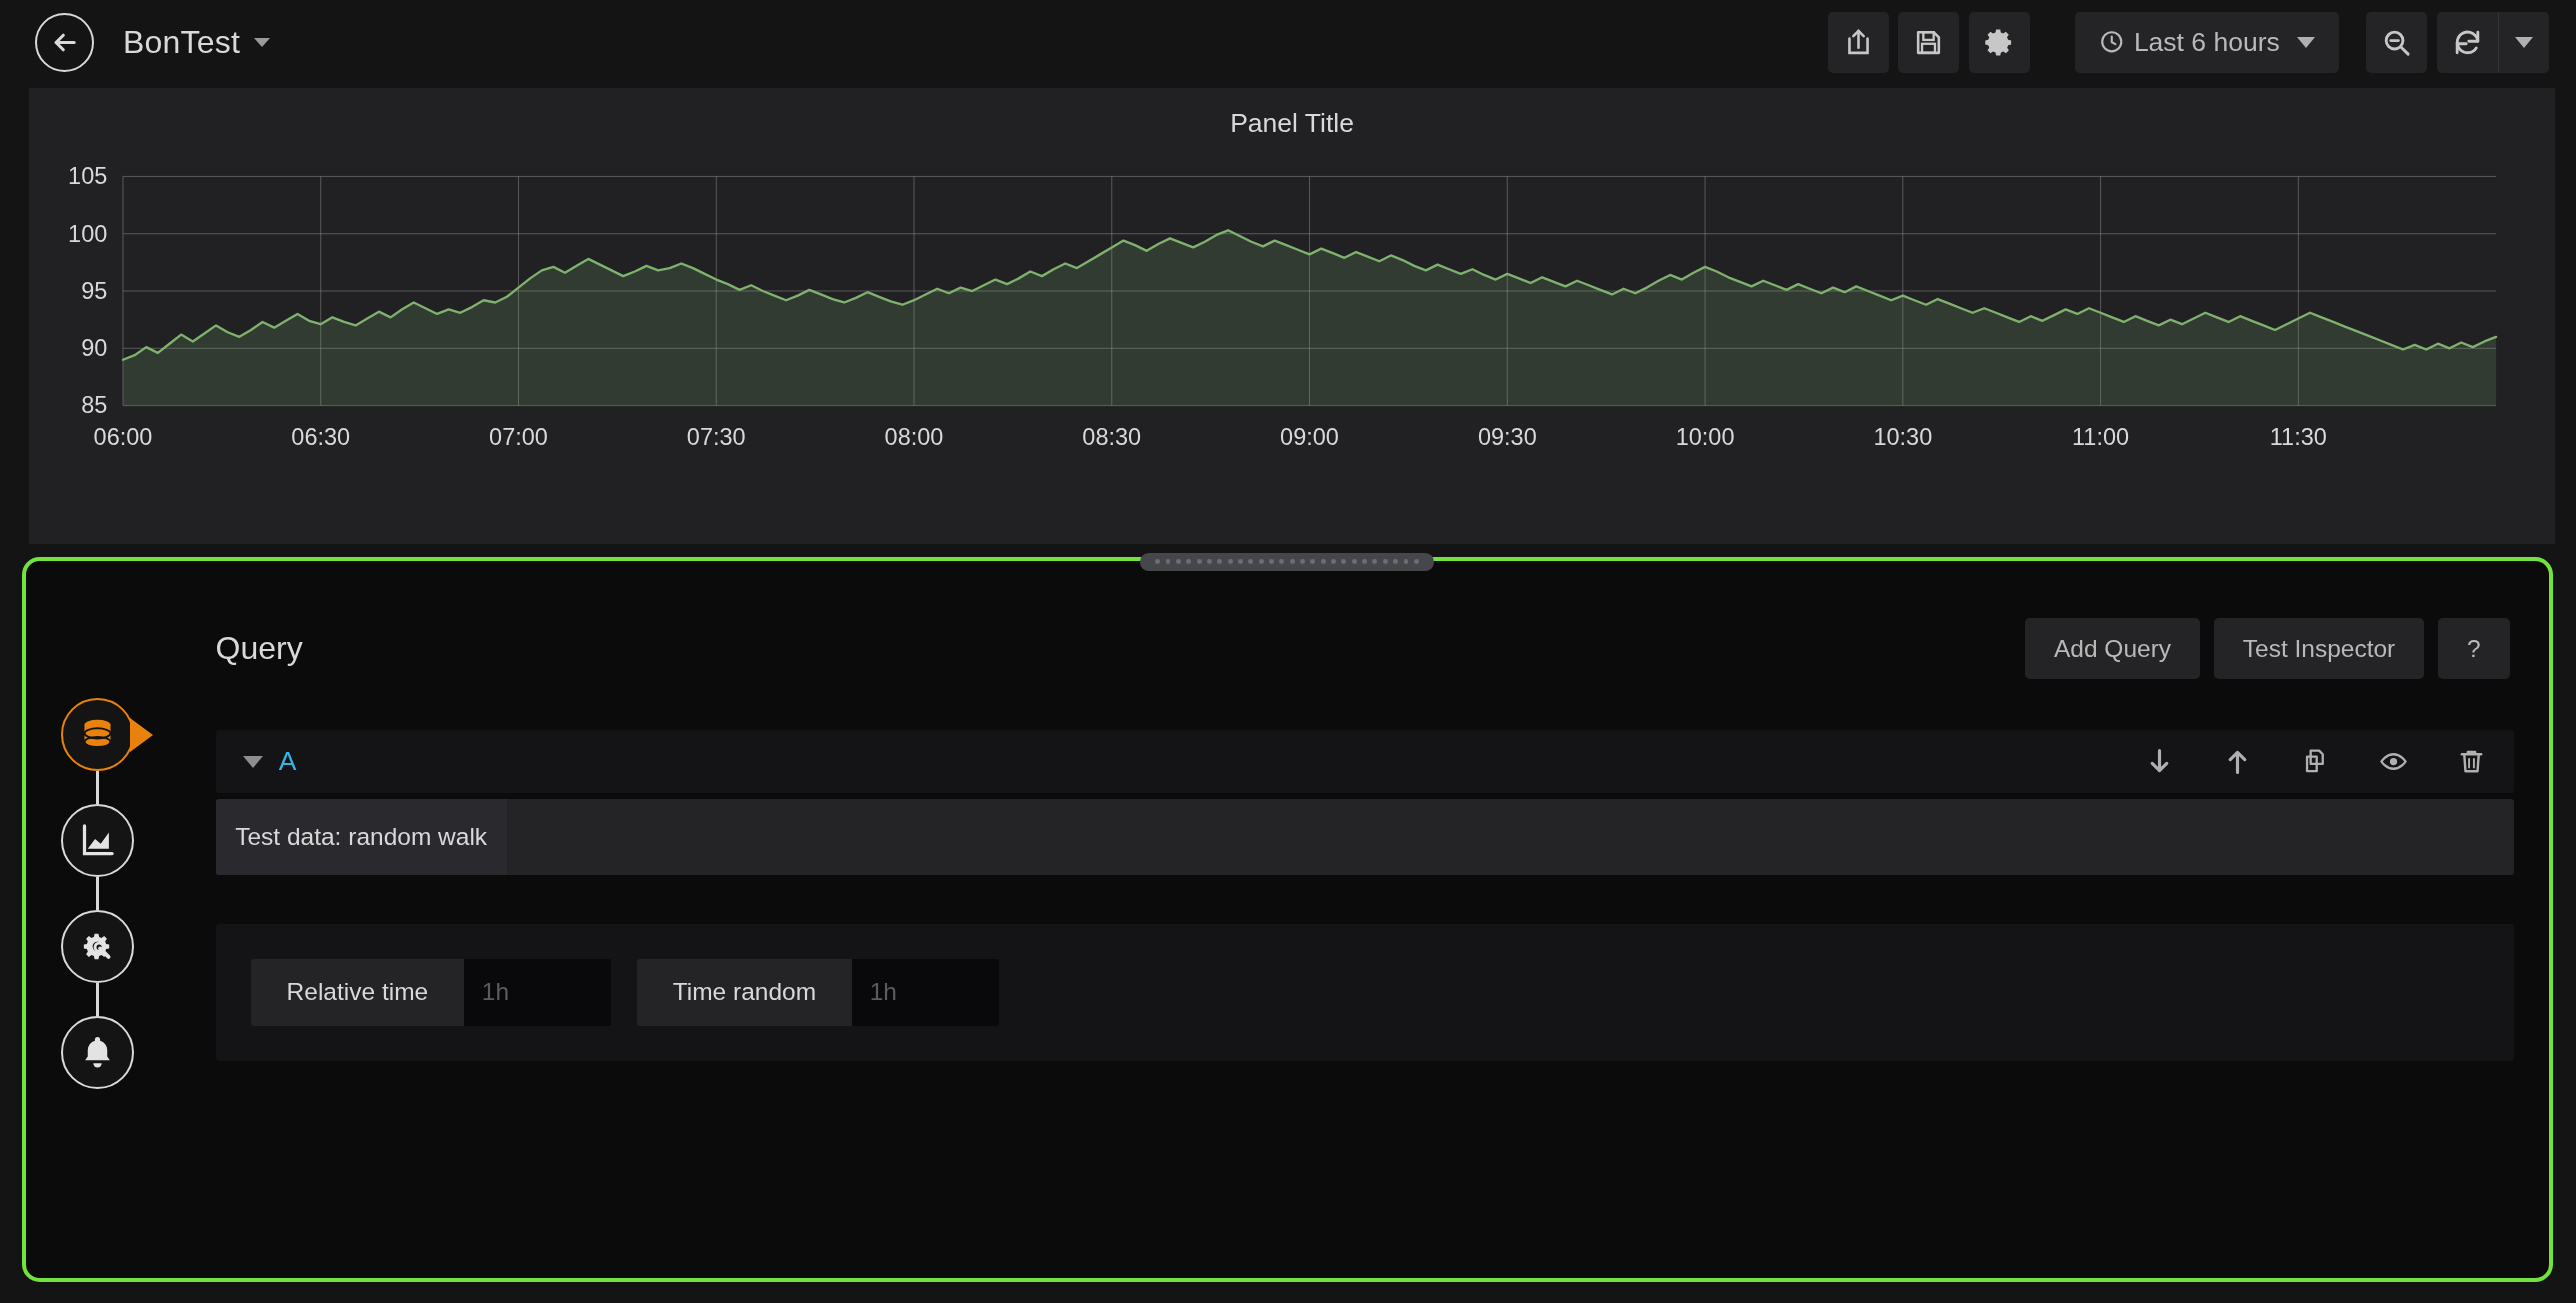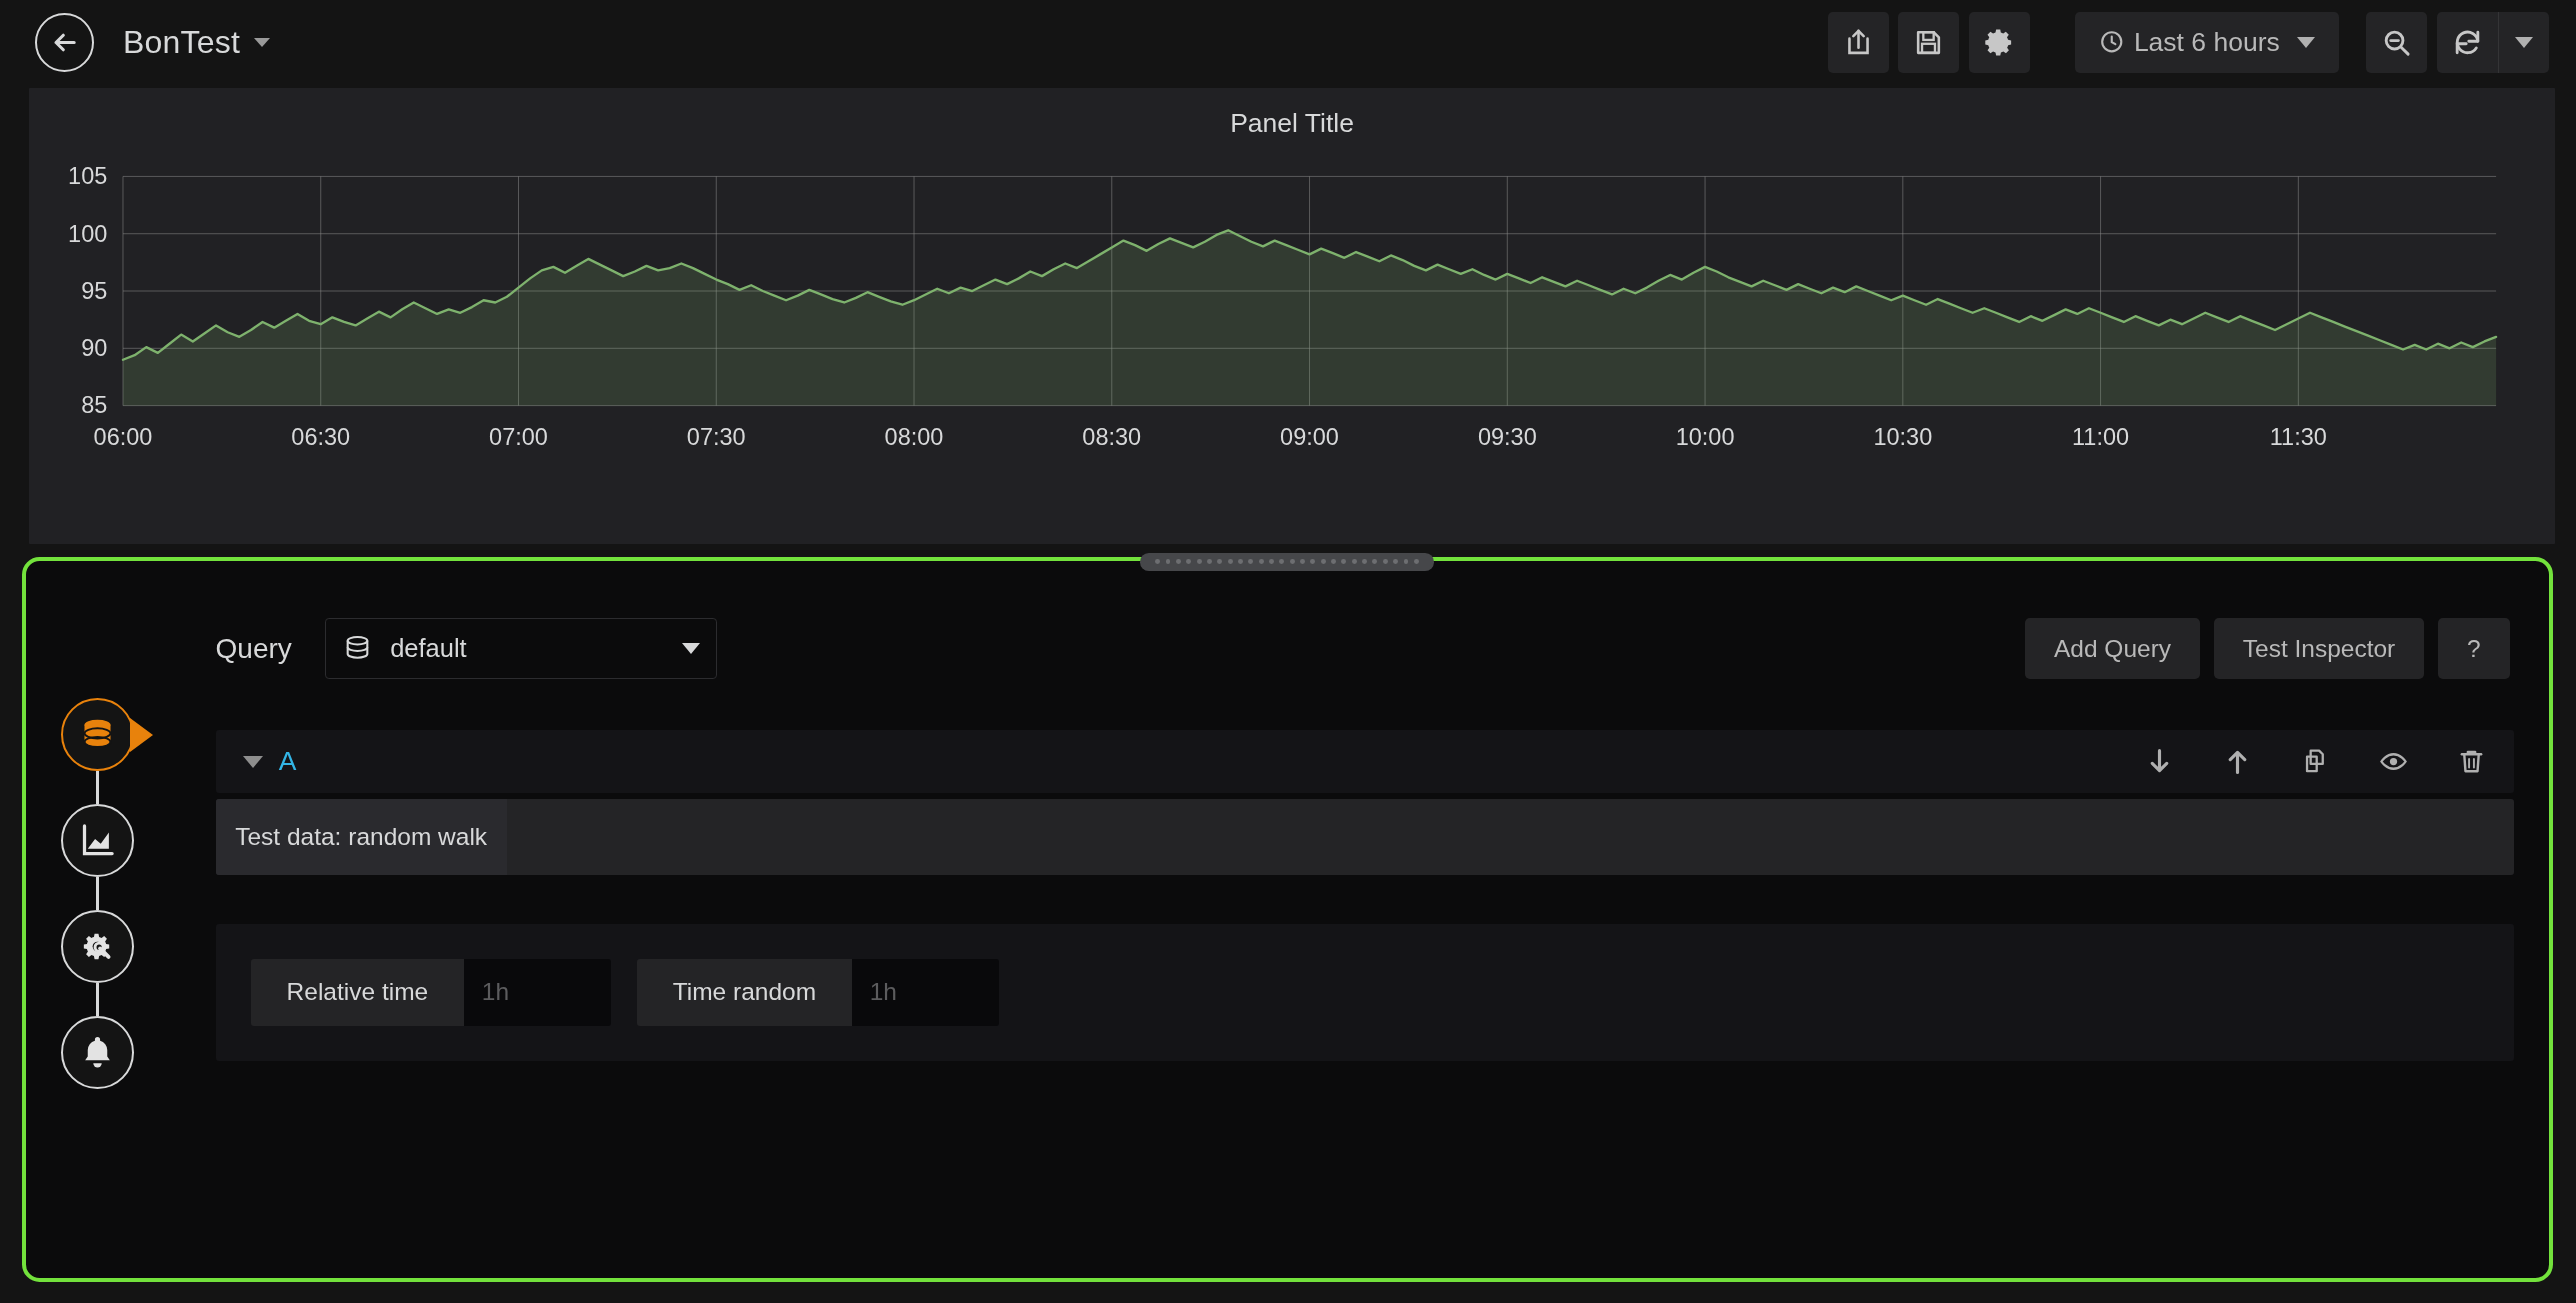"Query" #query-label { font-size: 28px -> 32px }
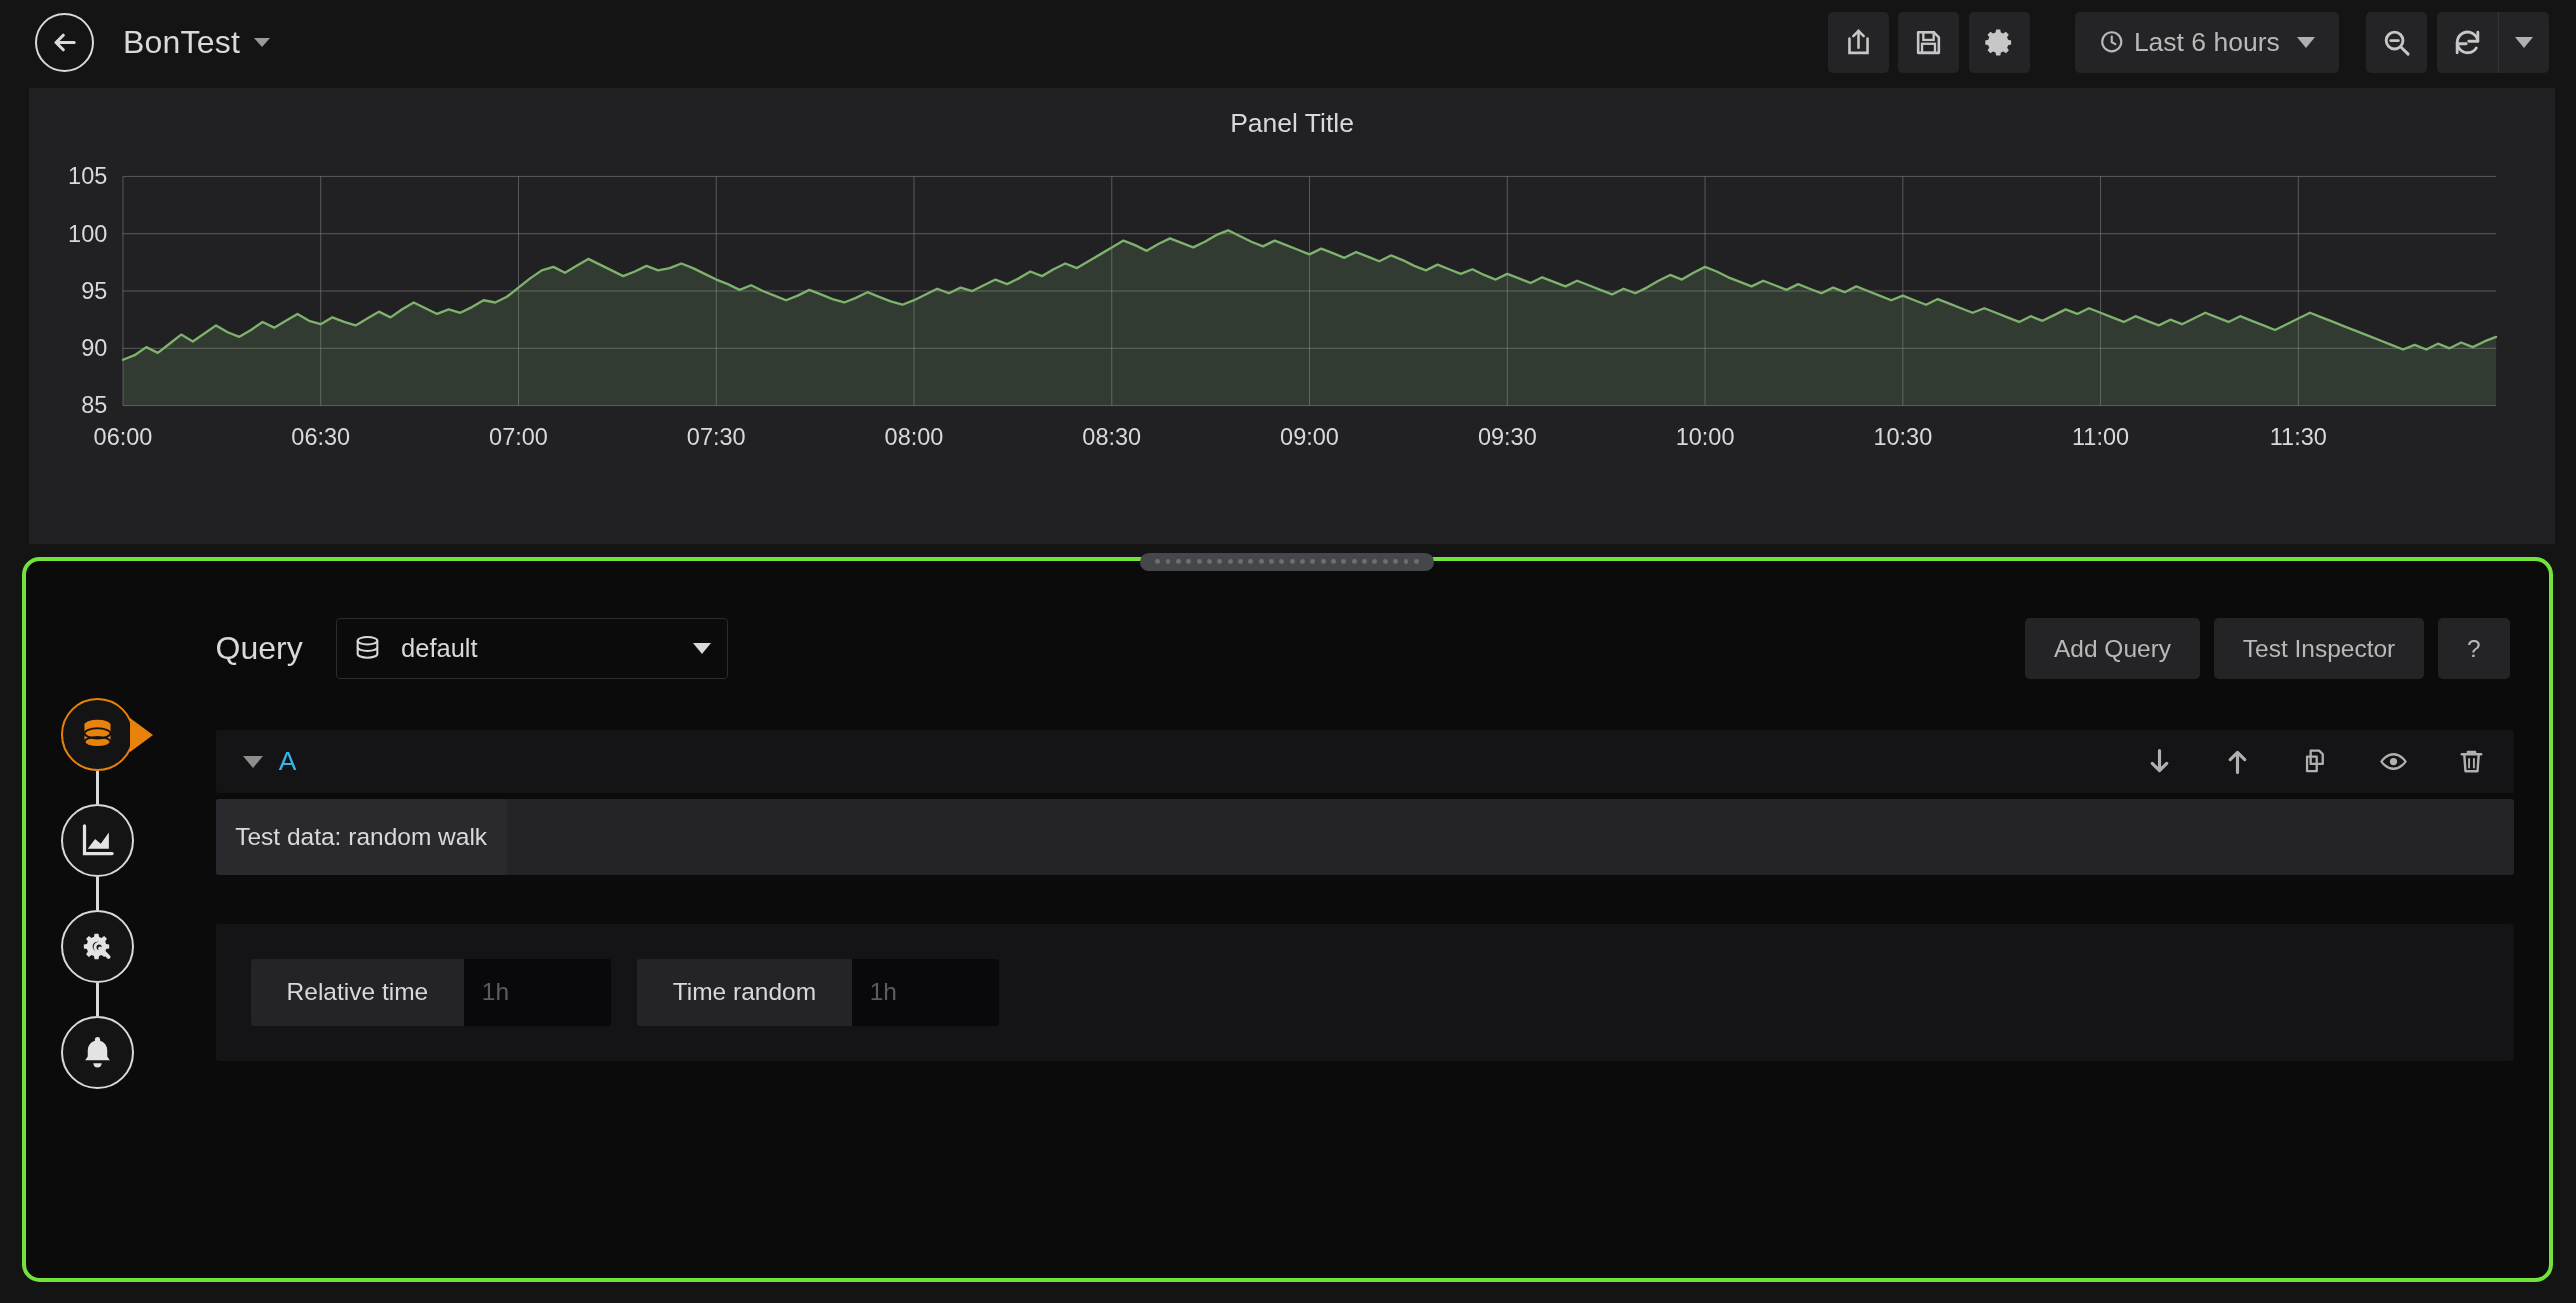"default" div { html: <div> <svg> <ellipse></ellipse> <path></path> <path></path> </svg> <span>default</span> <i></i> </div> -> none }
